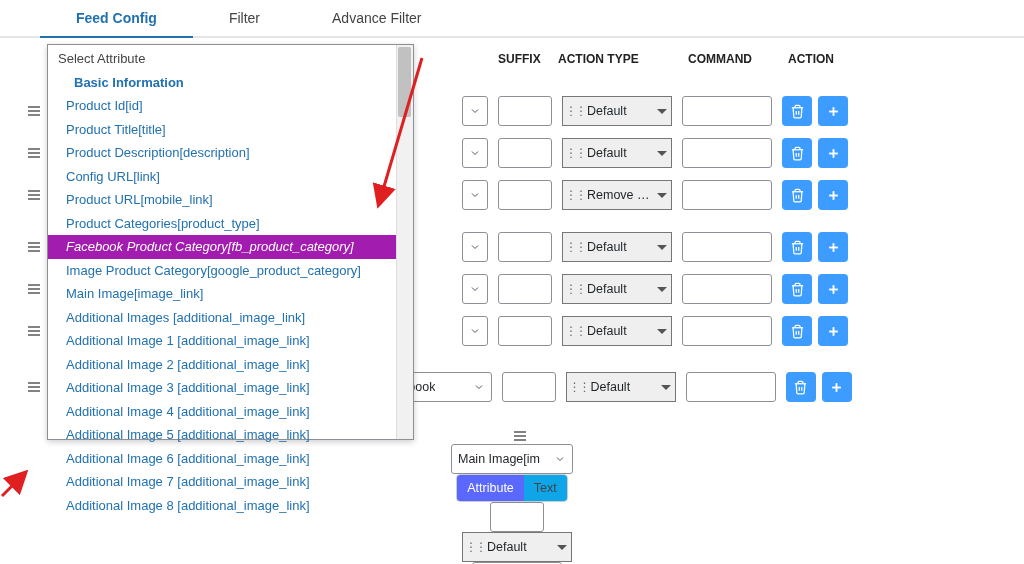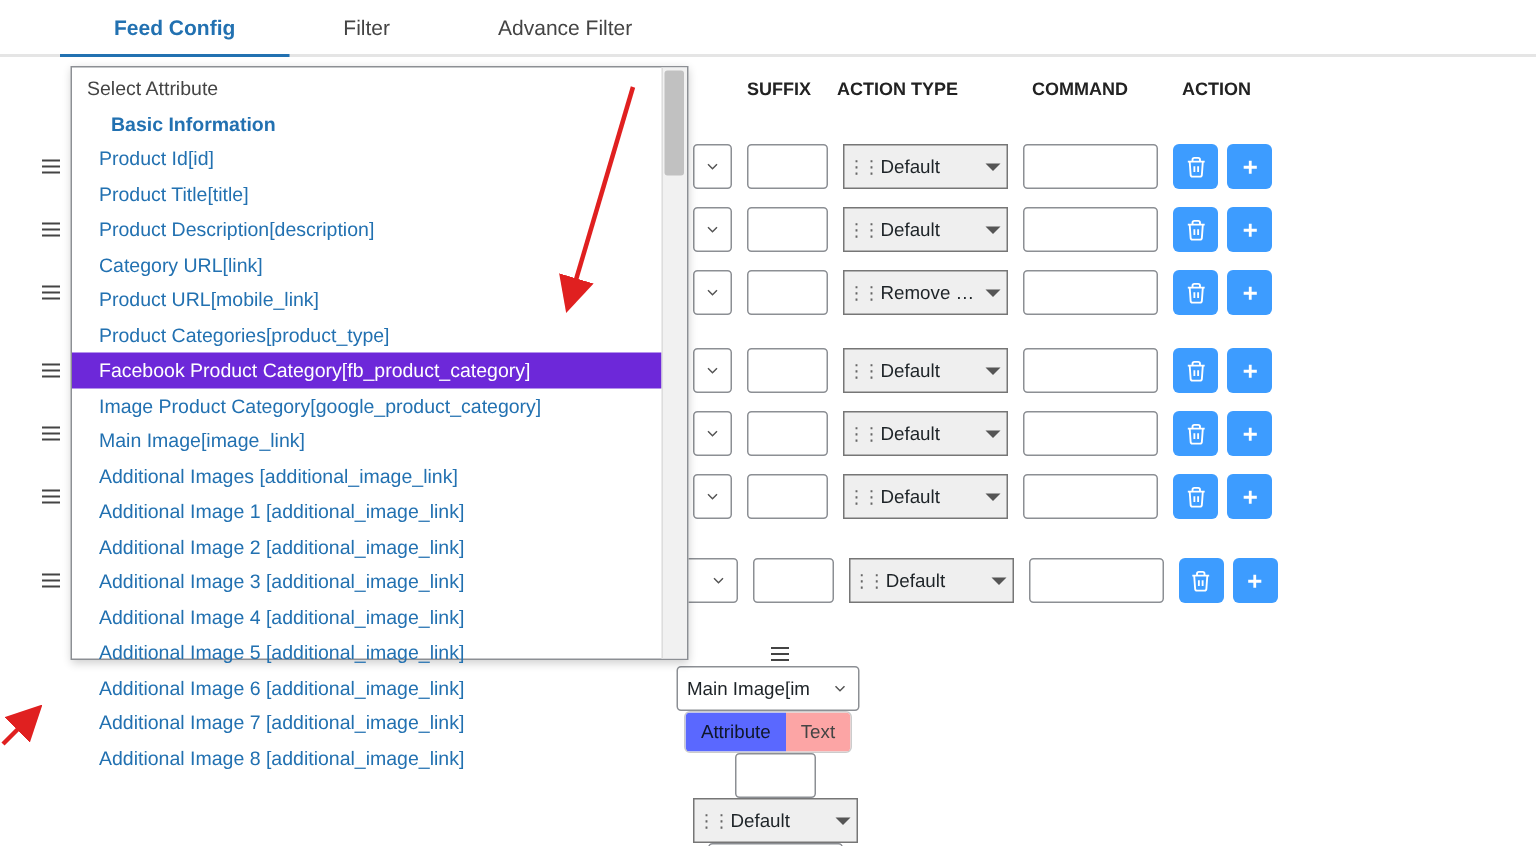"Select Attribute" .dropdown { width: 412px -> 367px }
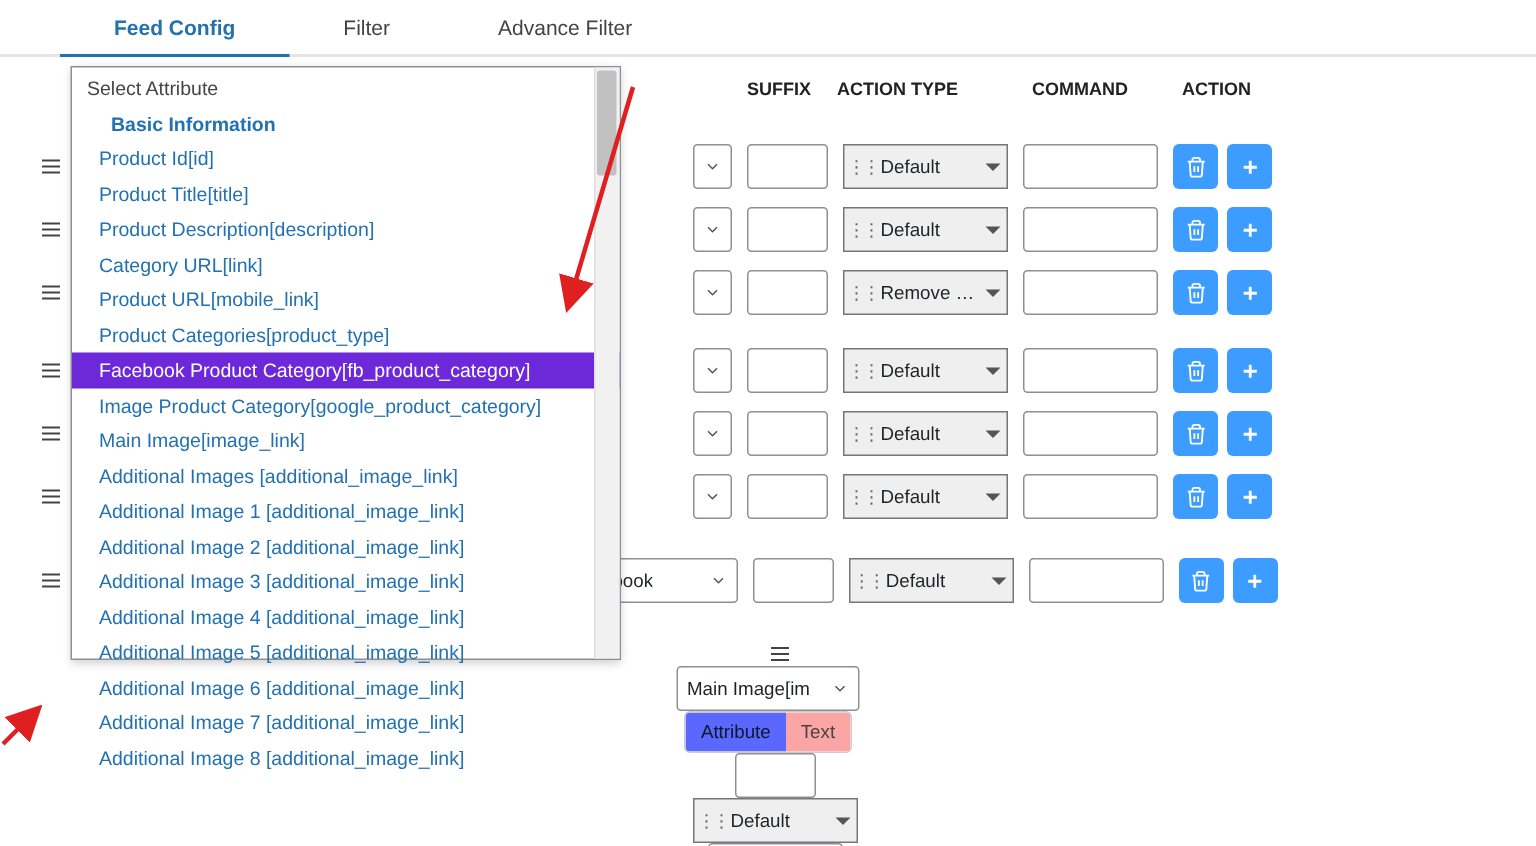"Category URL[link]" div.dd-item { text: Category -> Config }
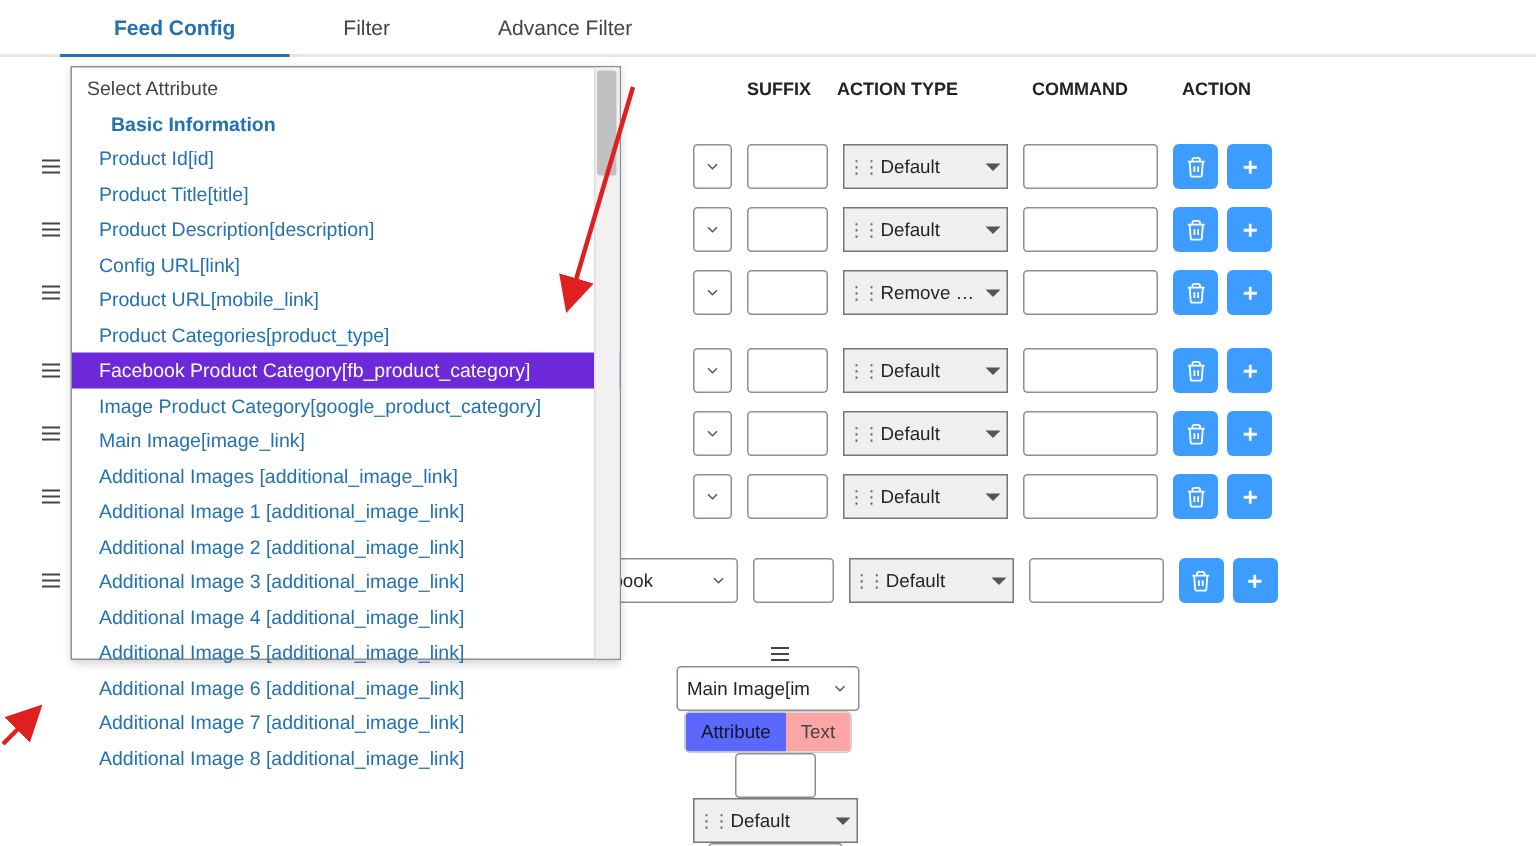"Facebook Product" .dd-item.selected { background: #6d28d9 -> #a21caf; font-style: none -> italic }
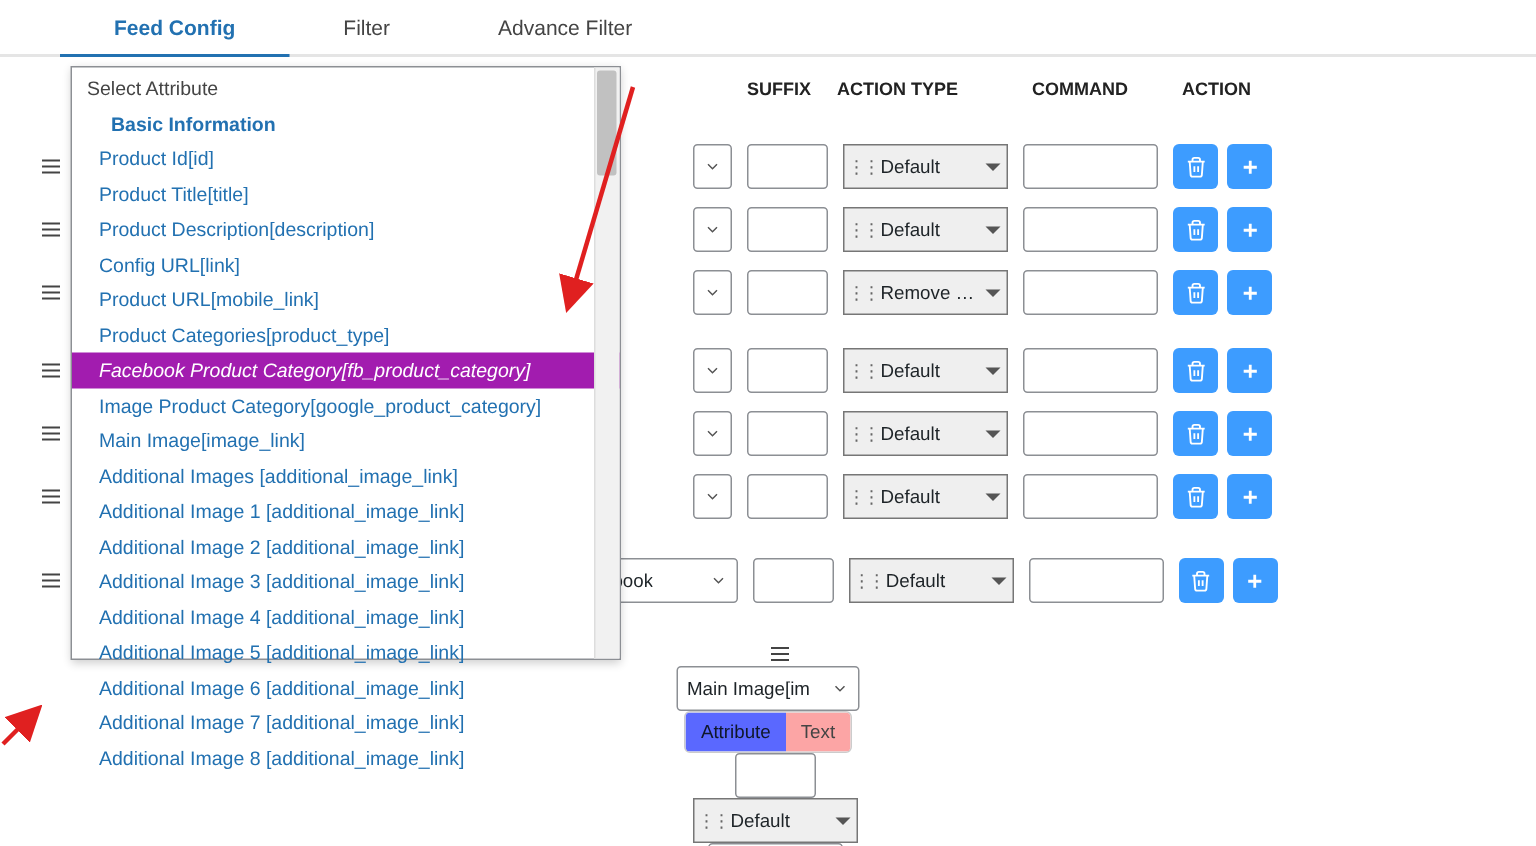"Attribute" .pill.blue { color: #0f172a -> #ffffff }
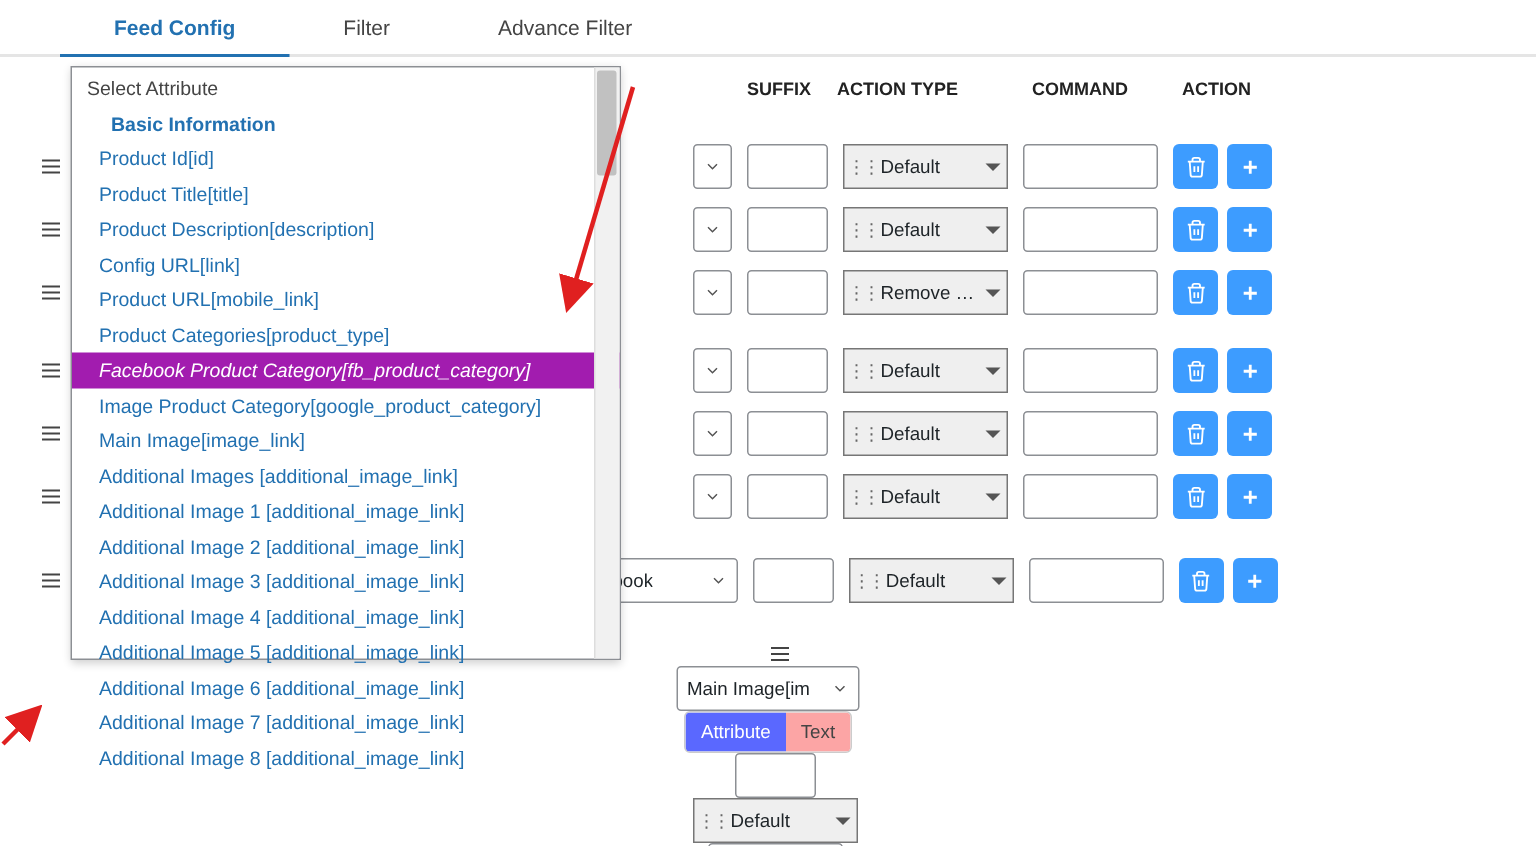"Text" .pill.white { background: #fca5a5 -> #0ea5e9 }
